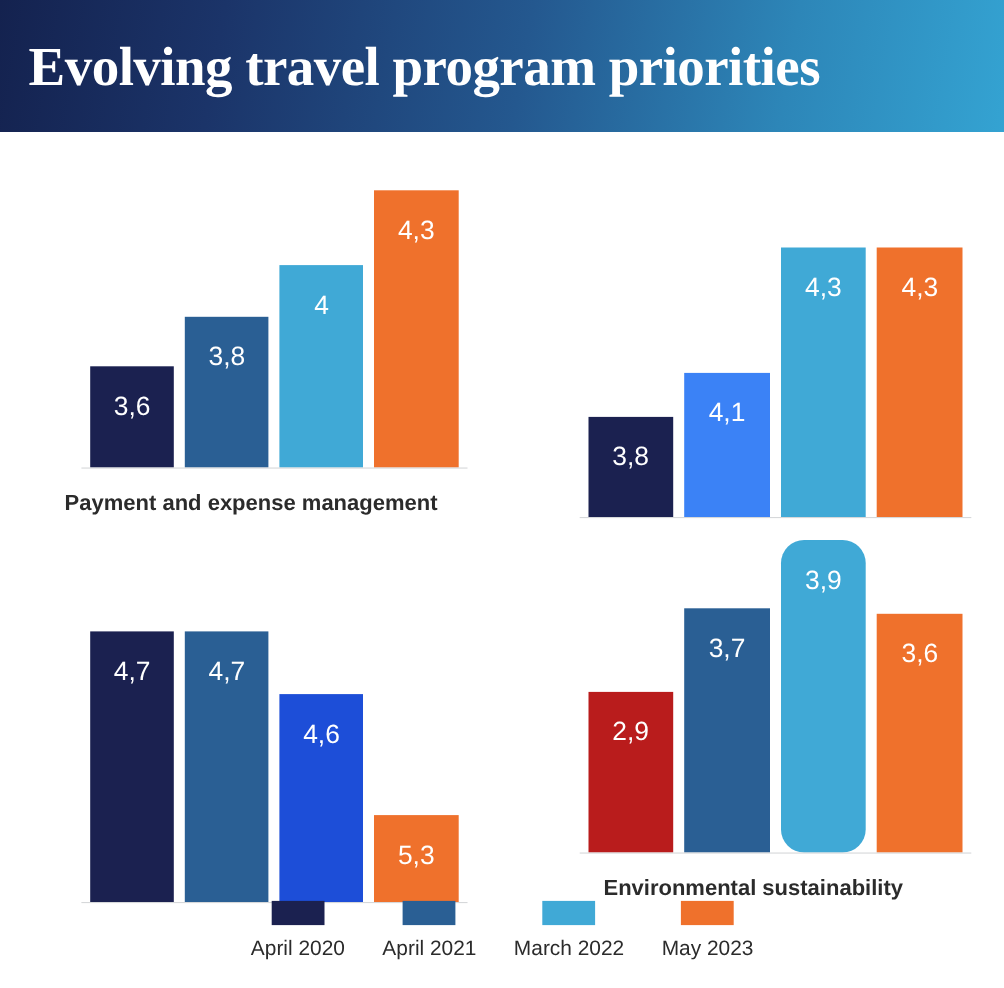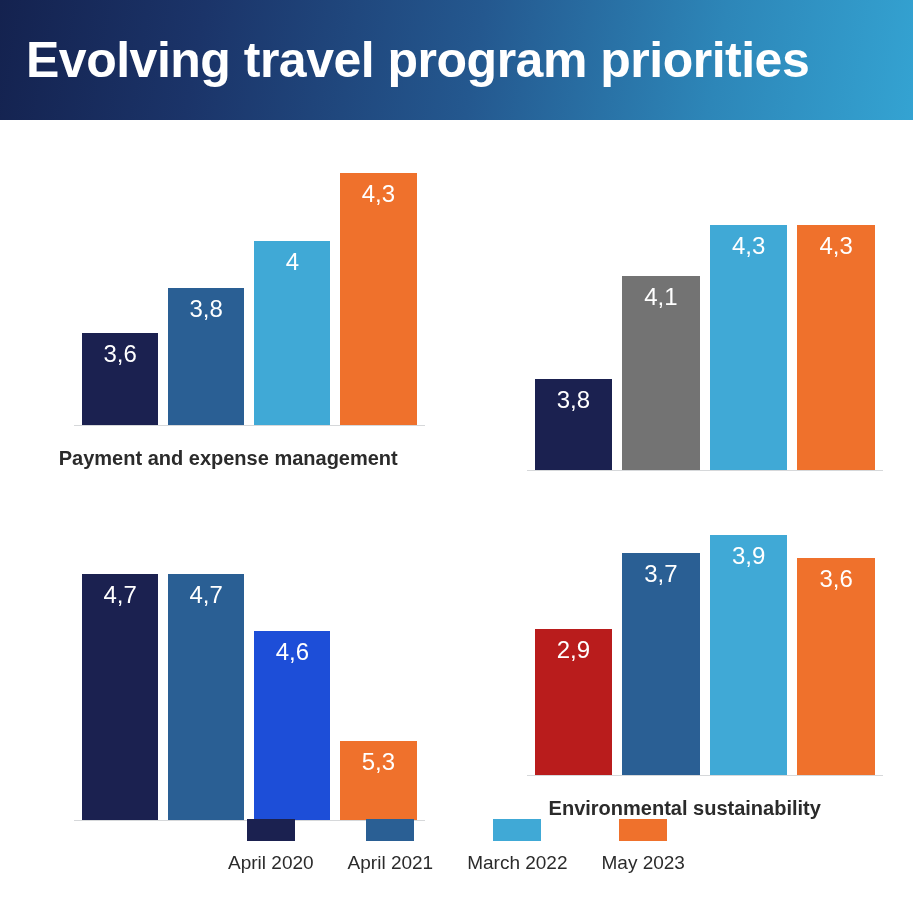"Evolving travel program priorities" .banner-title { font-family: Liberation Sans, sans-serif -> Liberation Serif, serif }
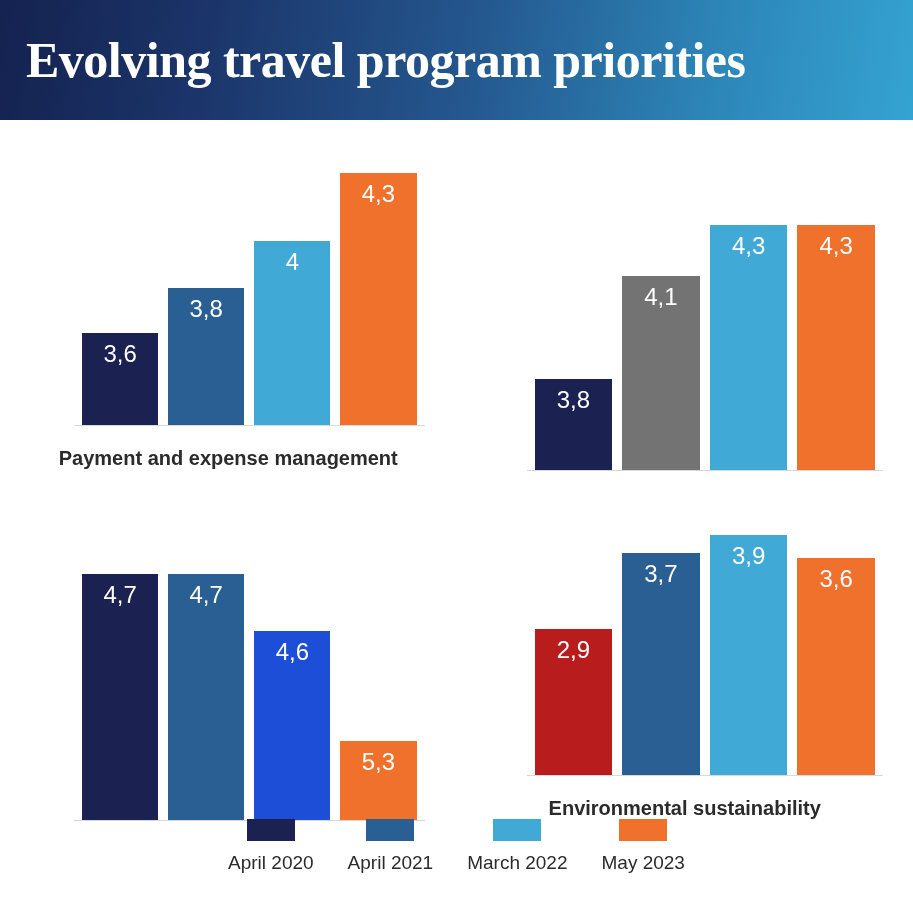"4,3" .bar-label { top: 8px -> 24px }
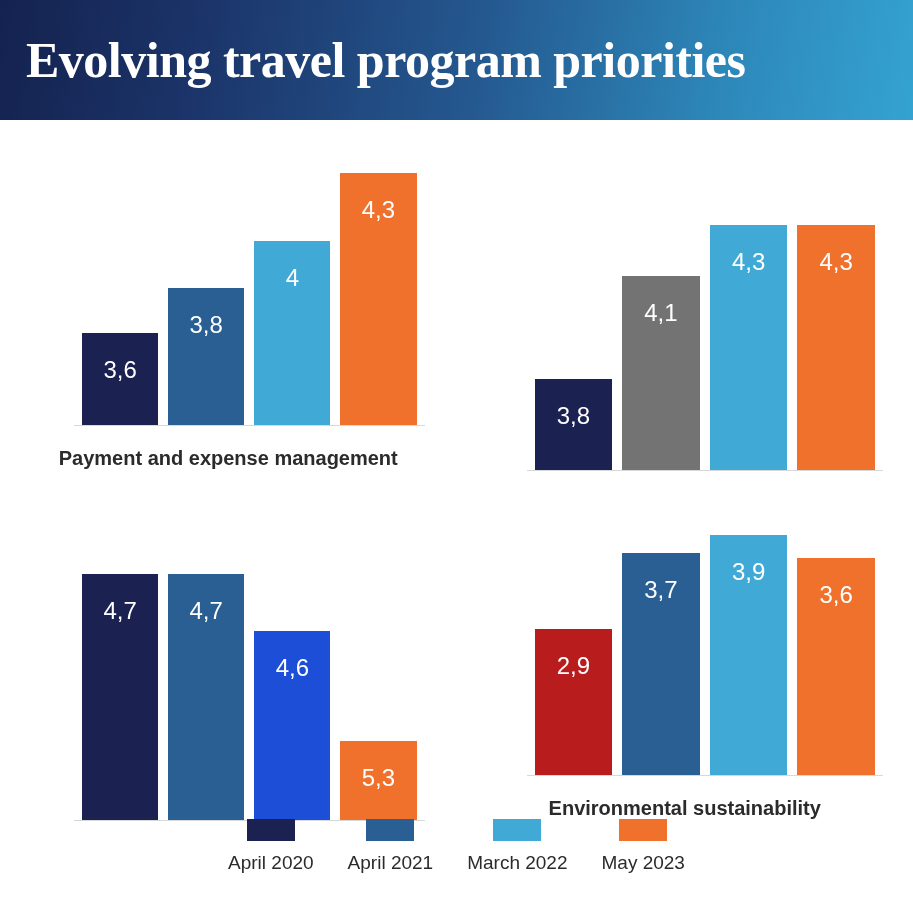"4,1" div.bar-rect { background: #737373 -> #3b82f6; height: 194px -> 131px }
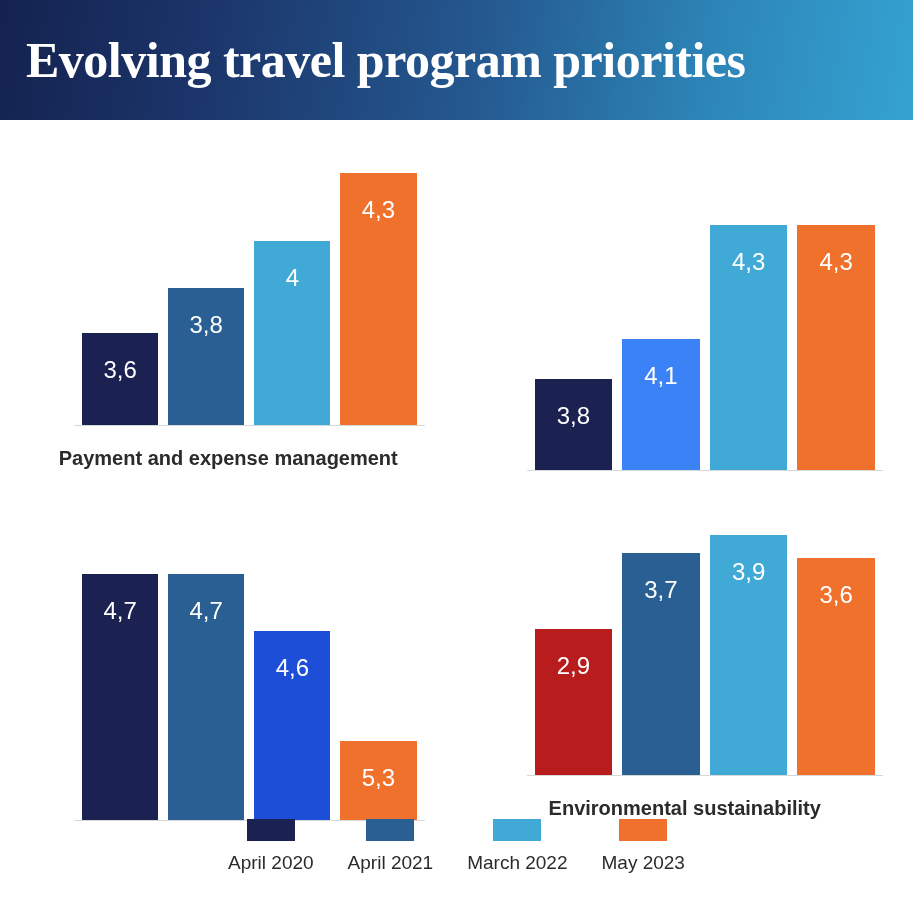"3,9" div.bar-rect { border-radius: none -> 21px; height: 240px -> 284px }
